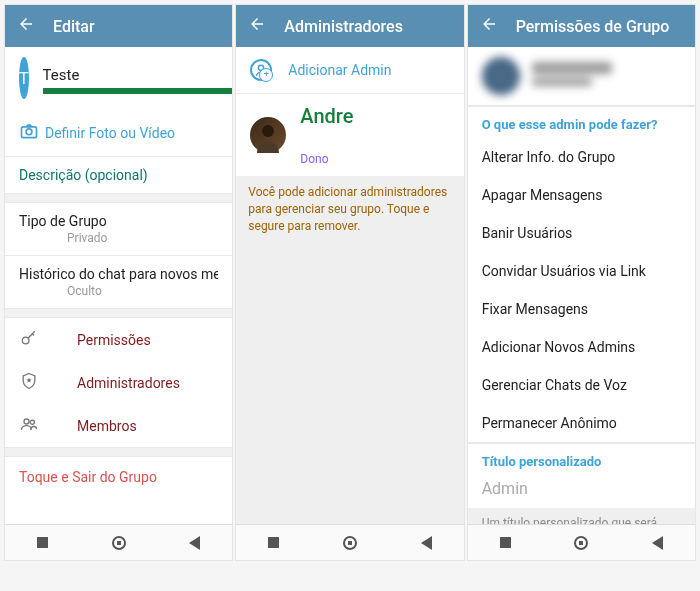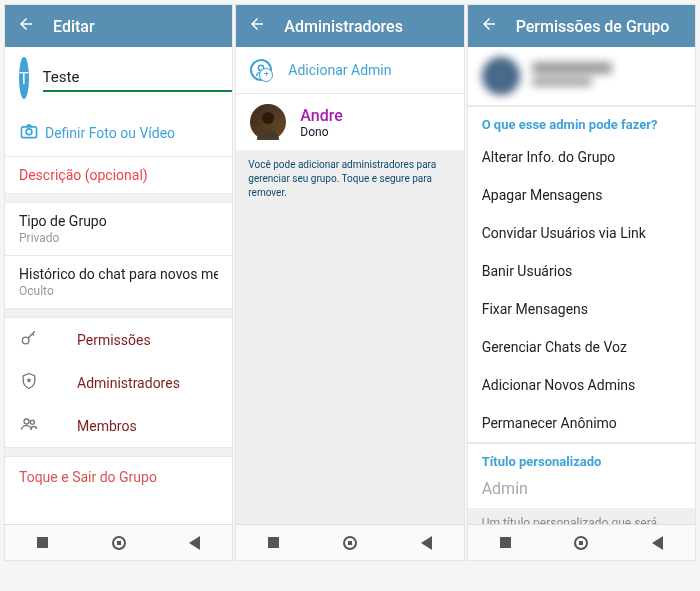"Teste" .name-input { border-bottom: 2px solid #15803d -> 6px solid #15803d }
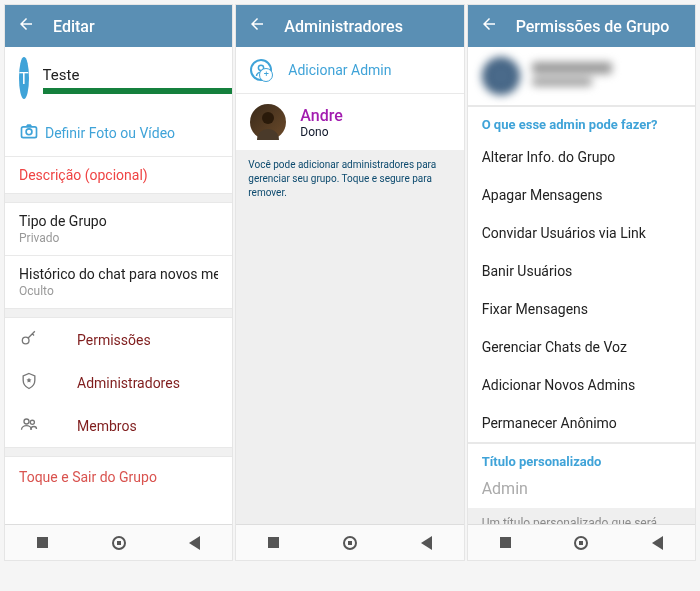"Andre" .admin-name { color: #a21caf -> #15803d; font-size: 16px -> 20px }
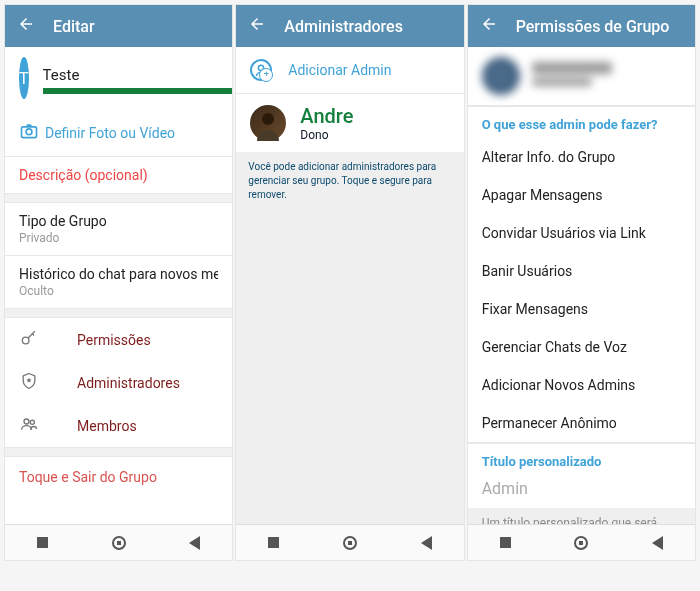"Dono" .admin-role { color: #0f172a -> #8b5cf6; margin-top: none -> 24px }
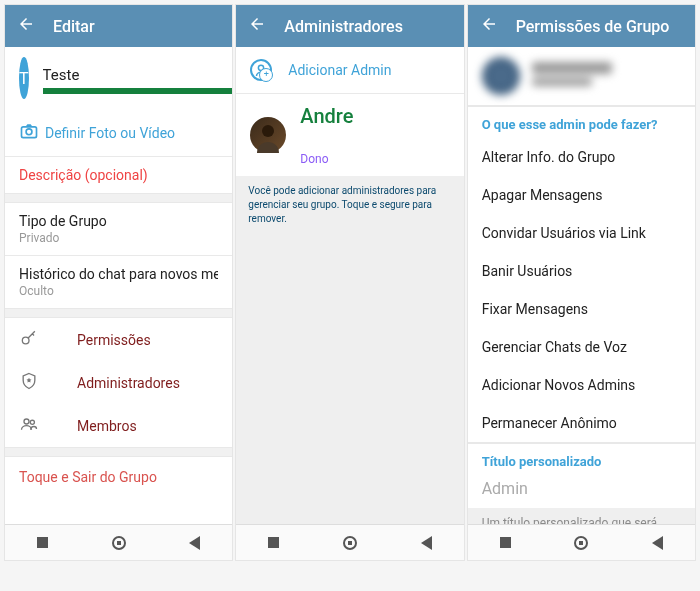"Descrição (opcional)" .desc-row { color: #ef4444 -> #0f766e }
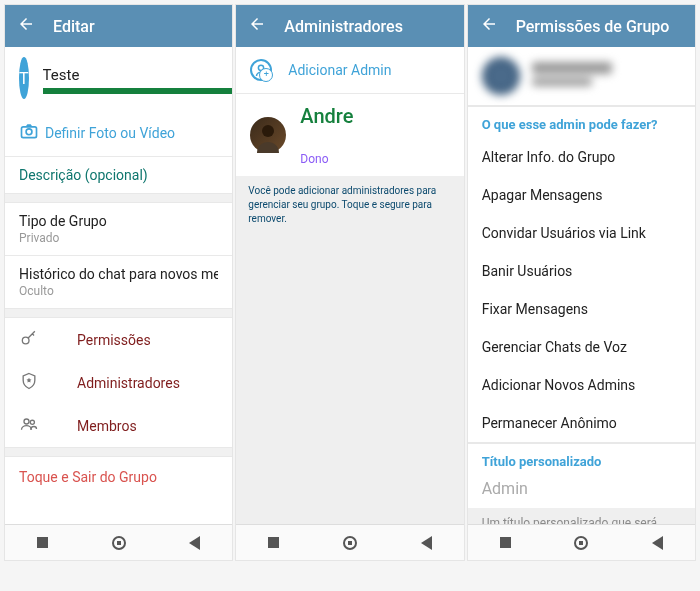"Você pode adicionar administradores para" .help-text { color: #0c4a6e -> #a16207; font-size: 10px -> 12px }
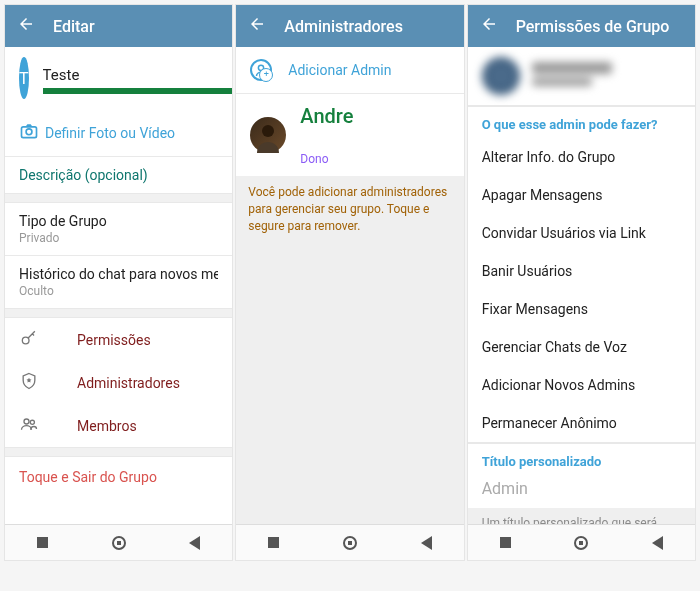"Privado" .setting-sub { margin-left: none -> 48px }
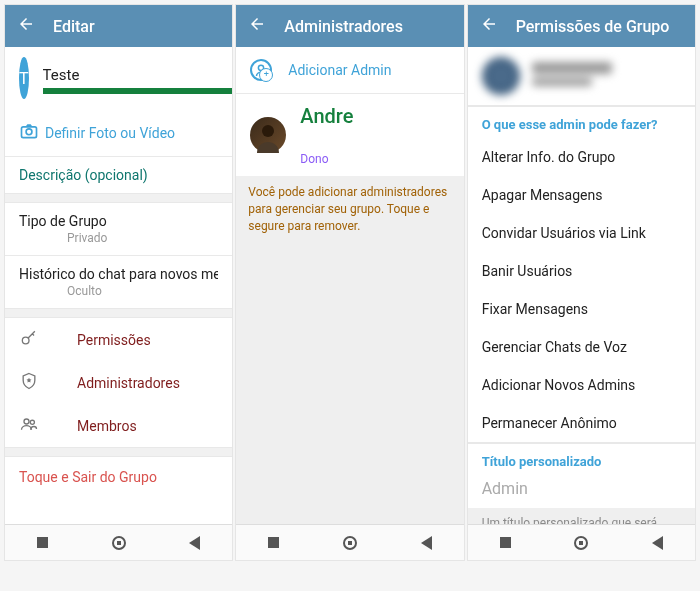"Convidar Usuários via Link" div.perm-row { order: before "Banir Usuários" -> after "Banir Usuários" }
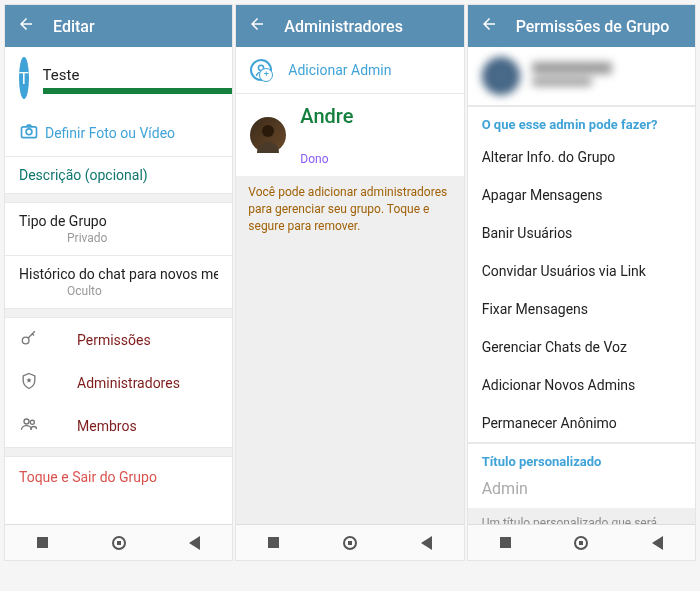"Gerenciar Chats de Voz" div.perm-row { order: before "Adicionar Novos Admins" -> after "Adicionar Novos Admins" }
